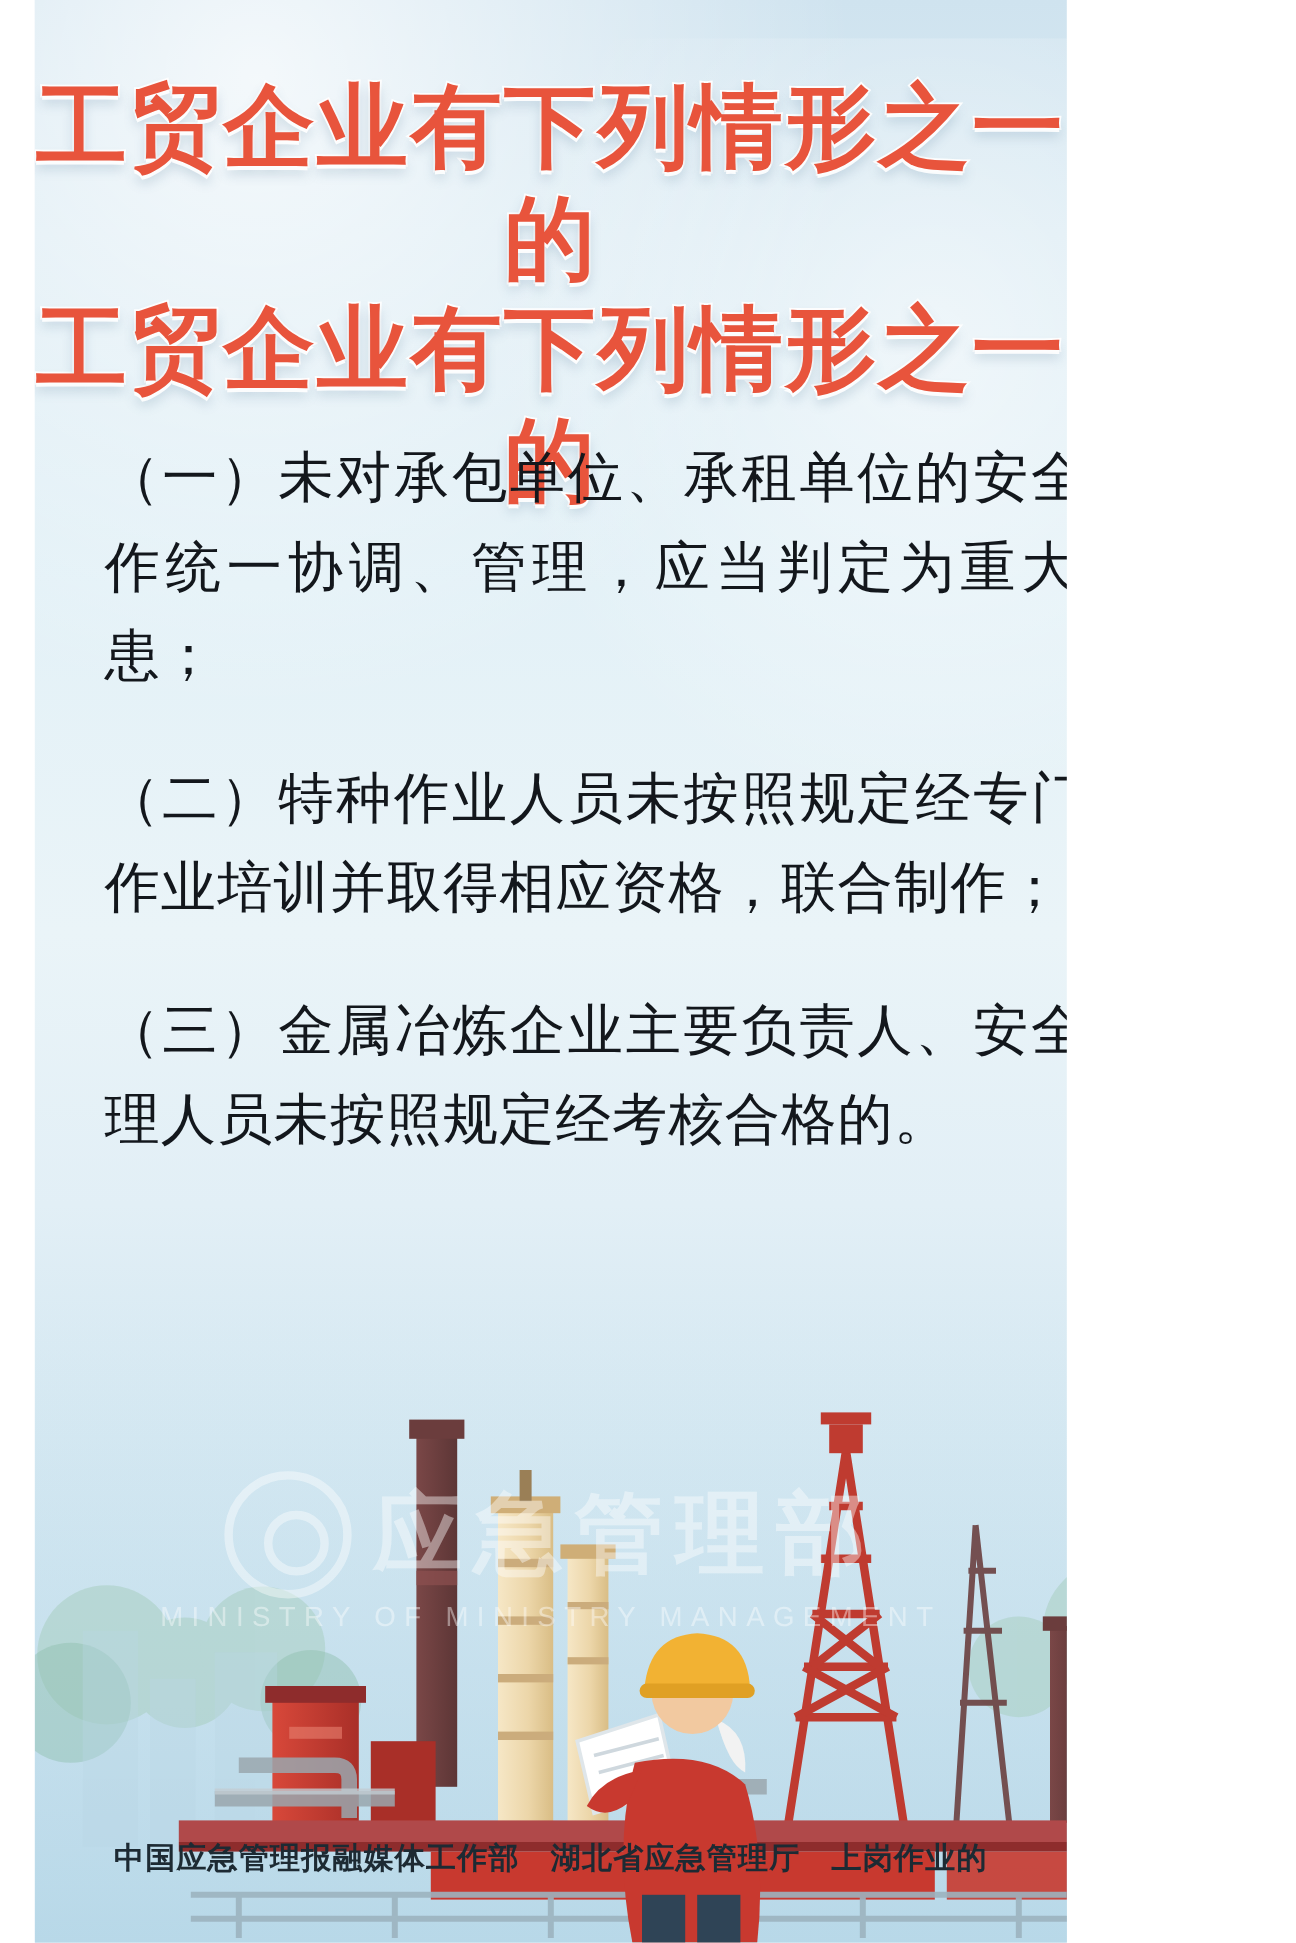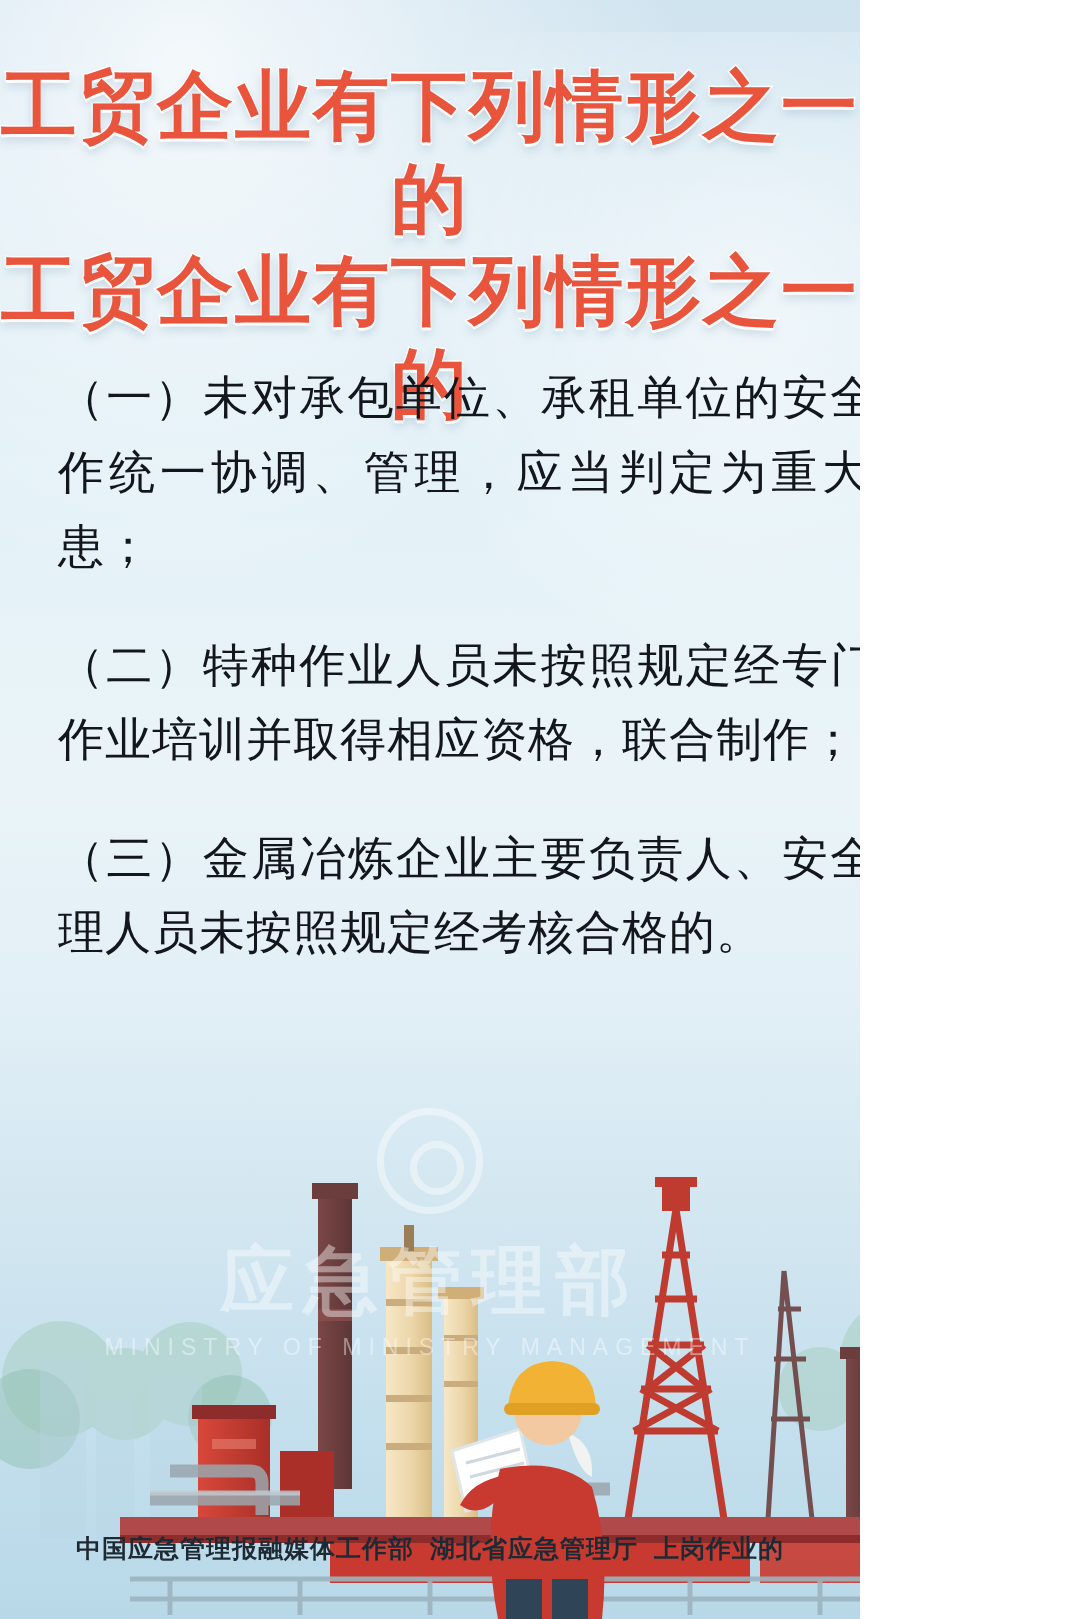"工贸企业有下列情形之一的" .poster { margin-left: none -> 29px }
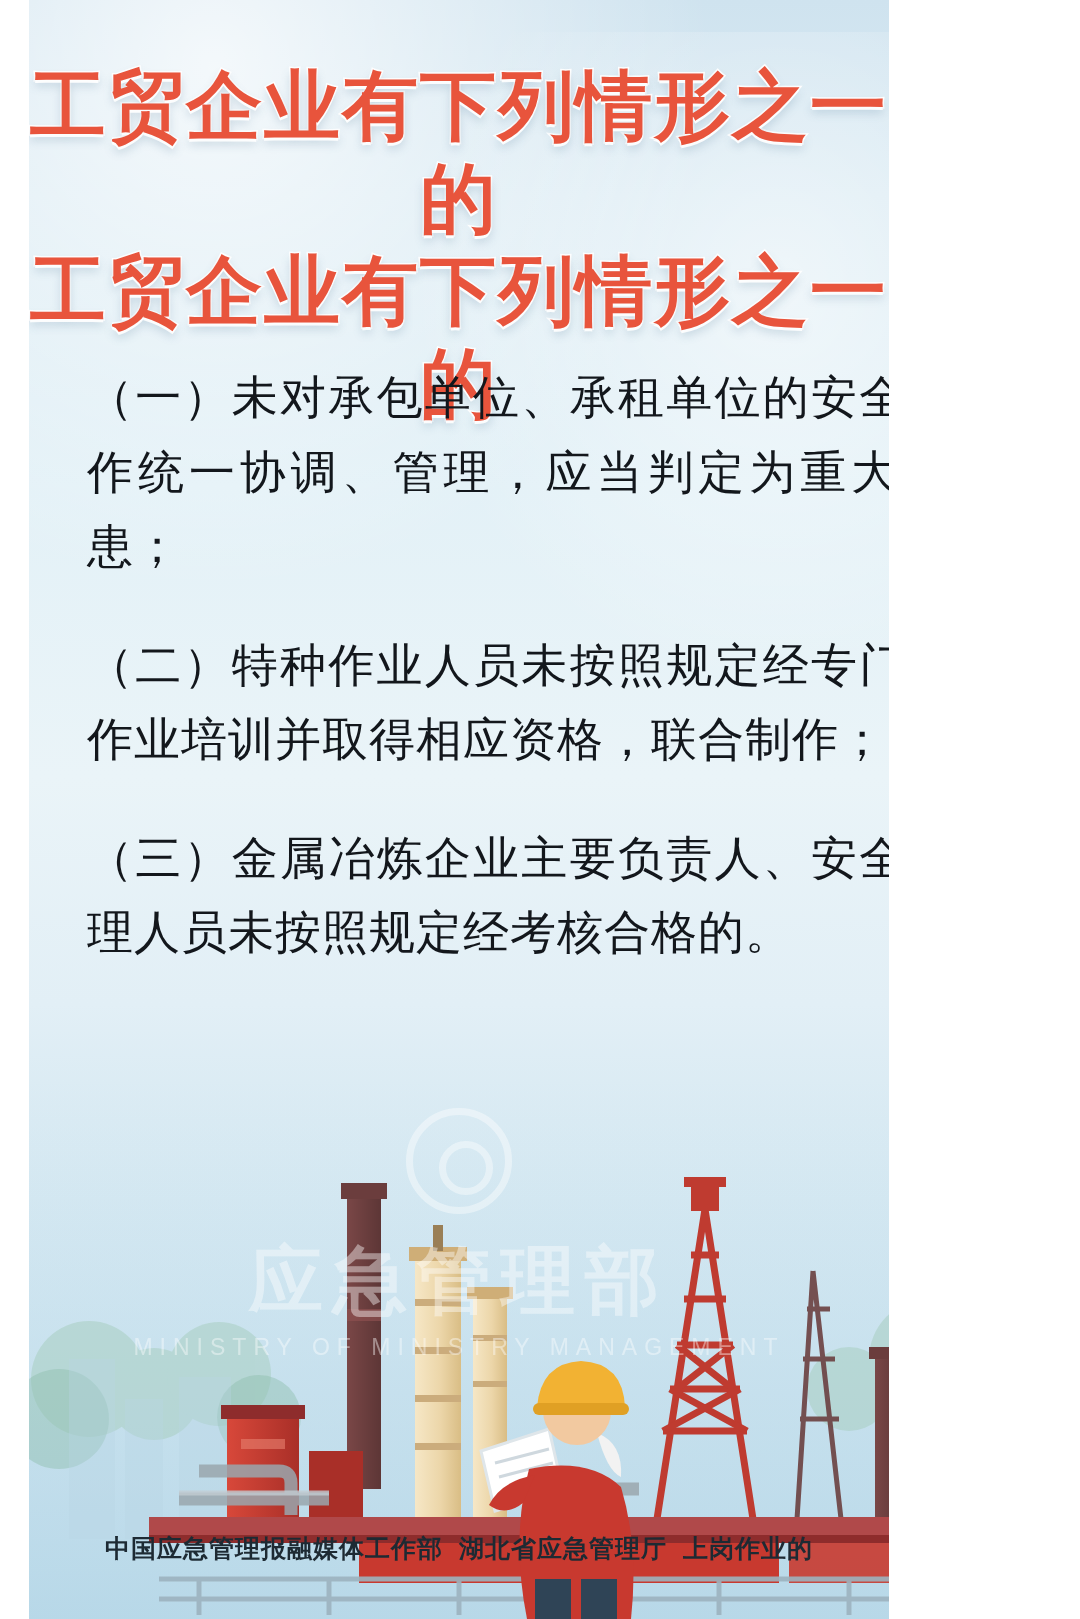"应急管理部" .wm-row { flex-direction: column -> none }
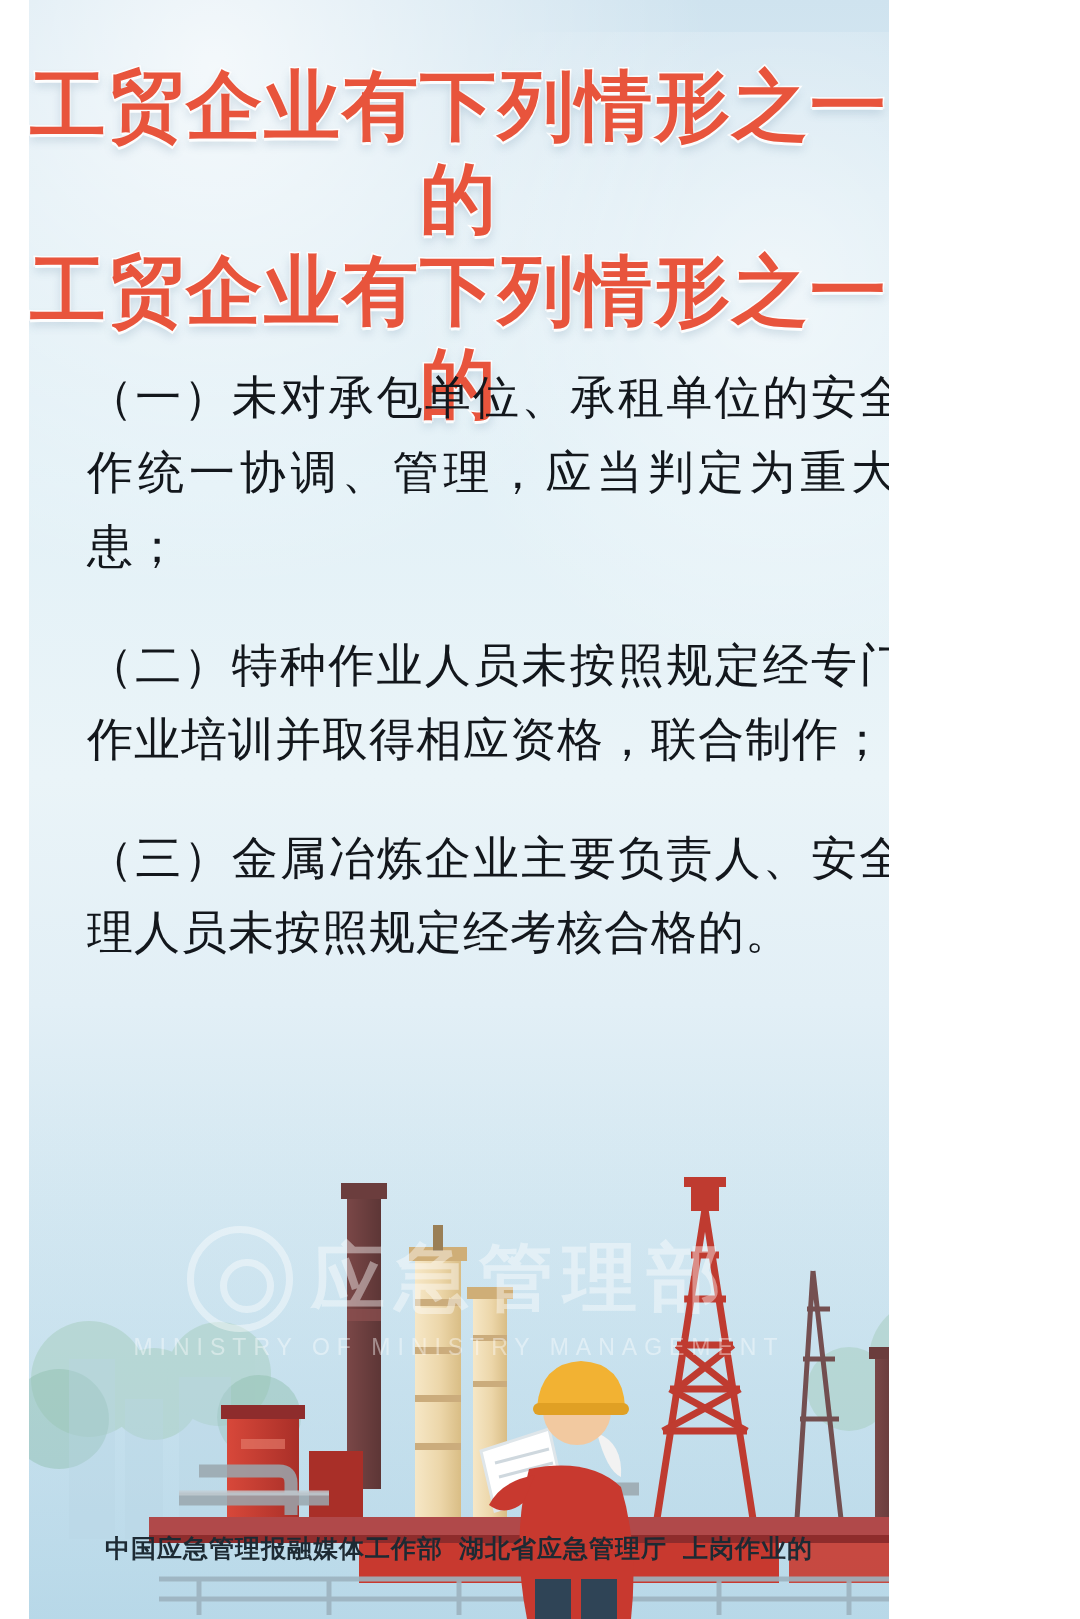"中国应急管理报融媒体工作部" .footer { gap: 16px -> 26px }
